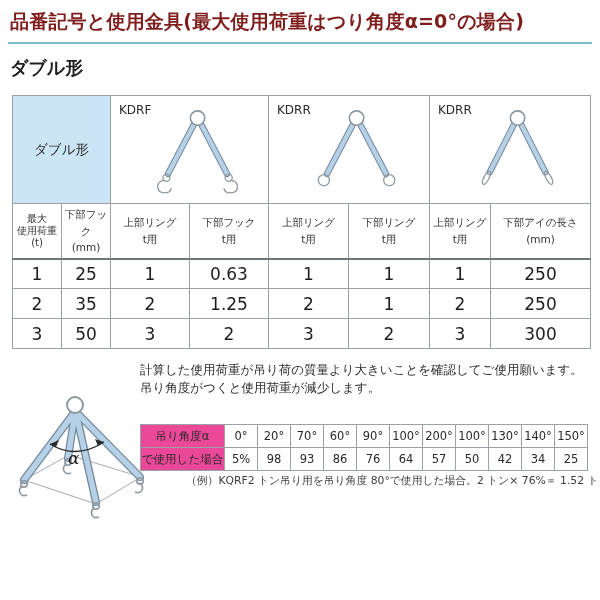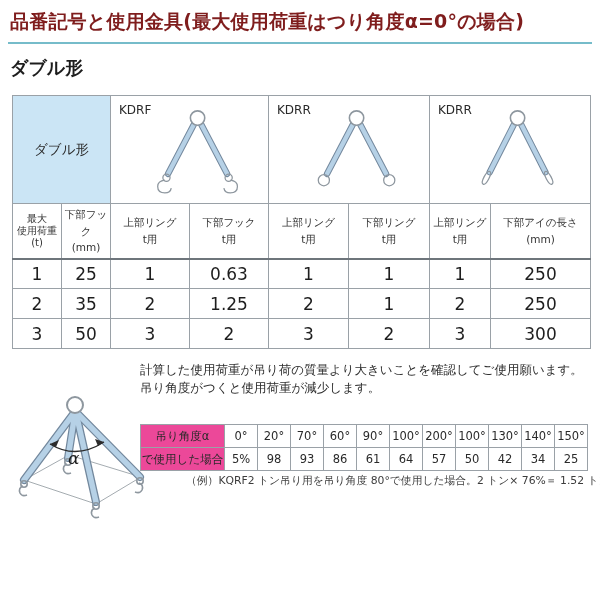"61" td.val { text: 61 -> 76 }
